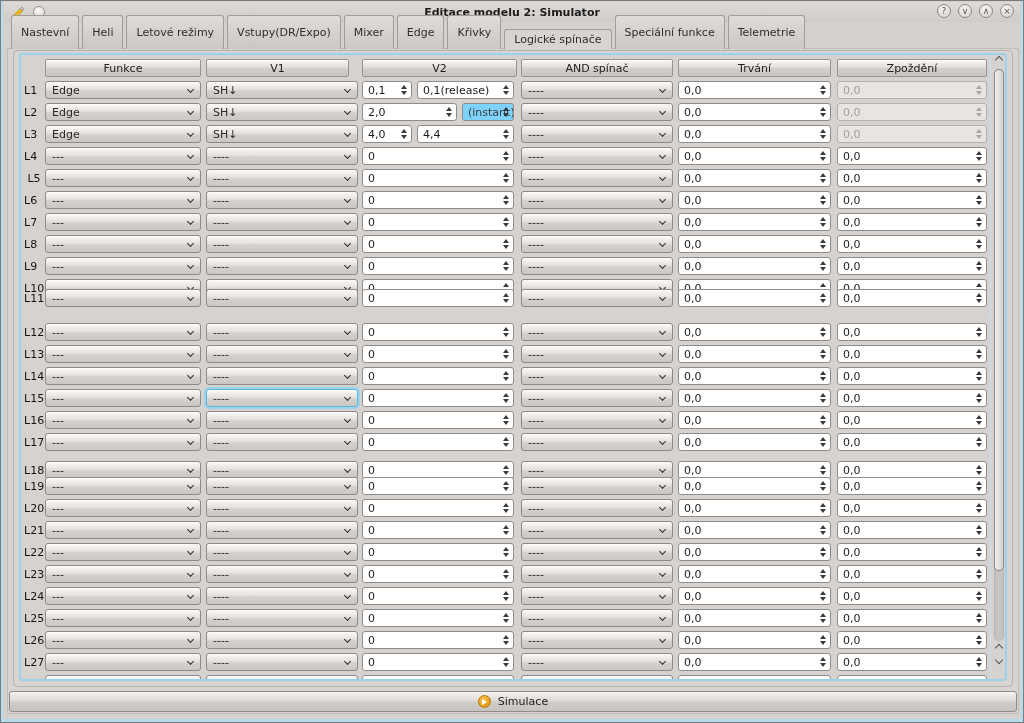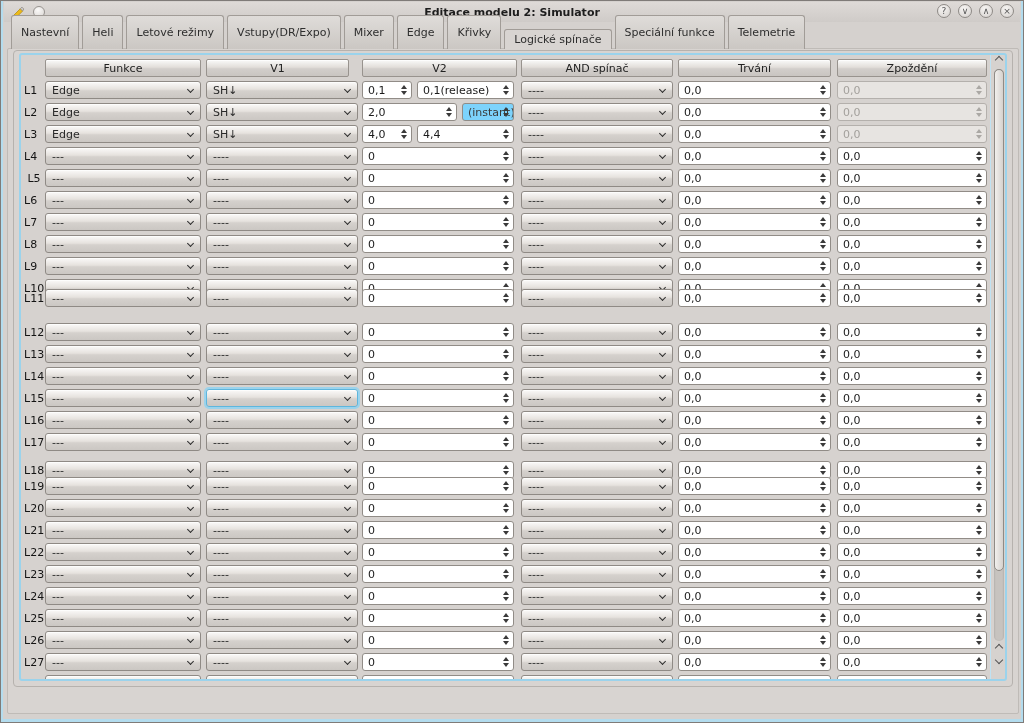"Simulace" button.simulate { html: none -> <button> <span> <span></span> </span> <span>Simulace</span> </button> }
